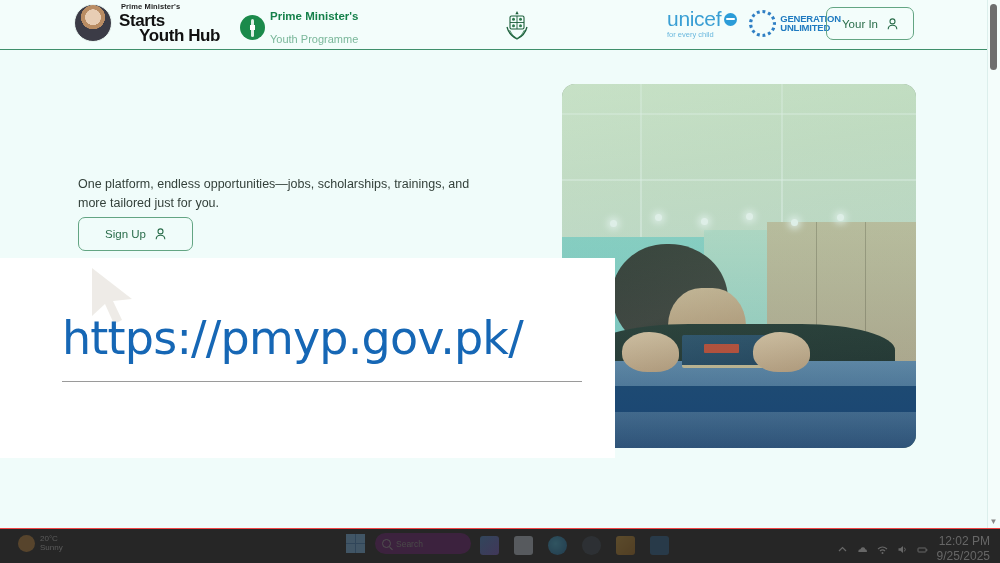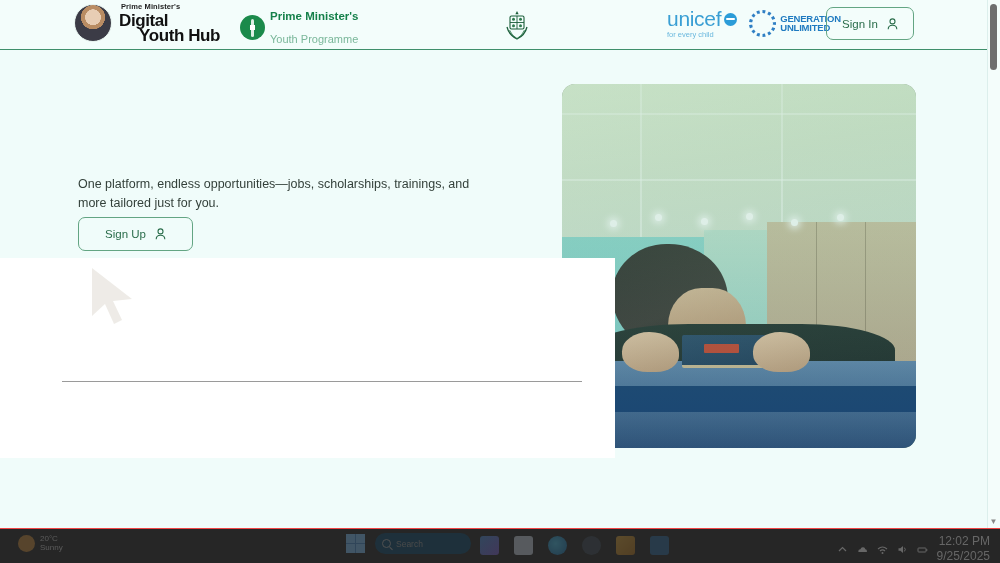"Digital" div.dyh-digital { text: Digital -> Starts }
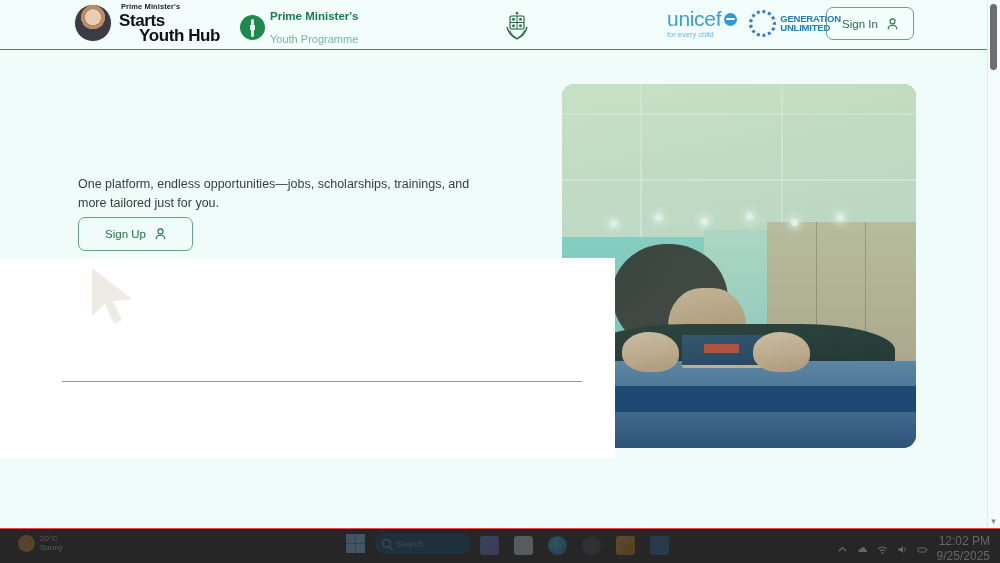"Sign In" span { text: Sign -> Your }
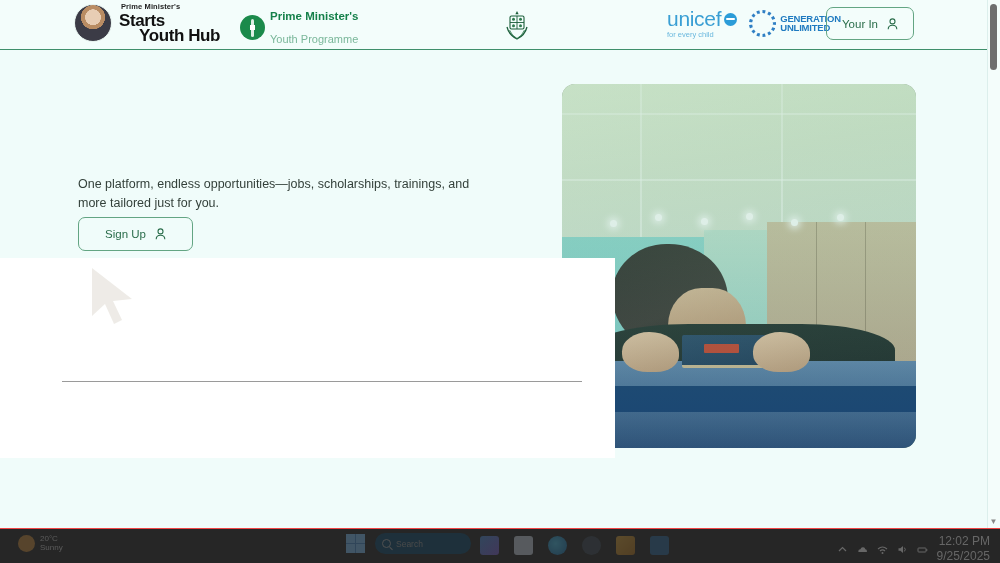"https://pmyp.gov.pk/" div.url-text { html: none -> <div>https://pmyp.gov.pk/</div> }
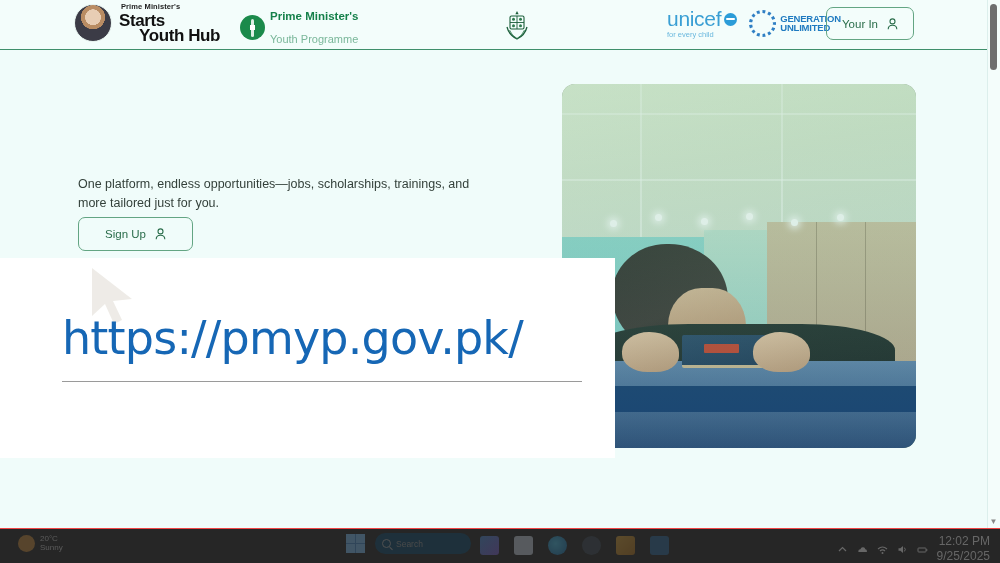"Search" .tb-search { background: #0c4a6e -> #701a75 }
